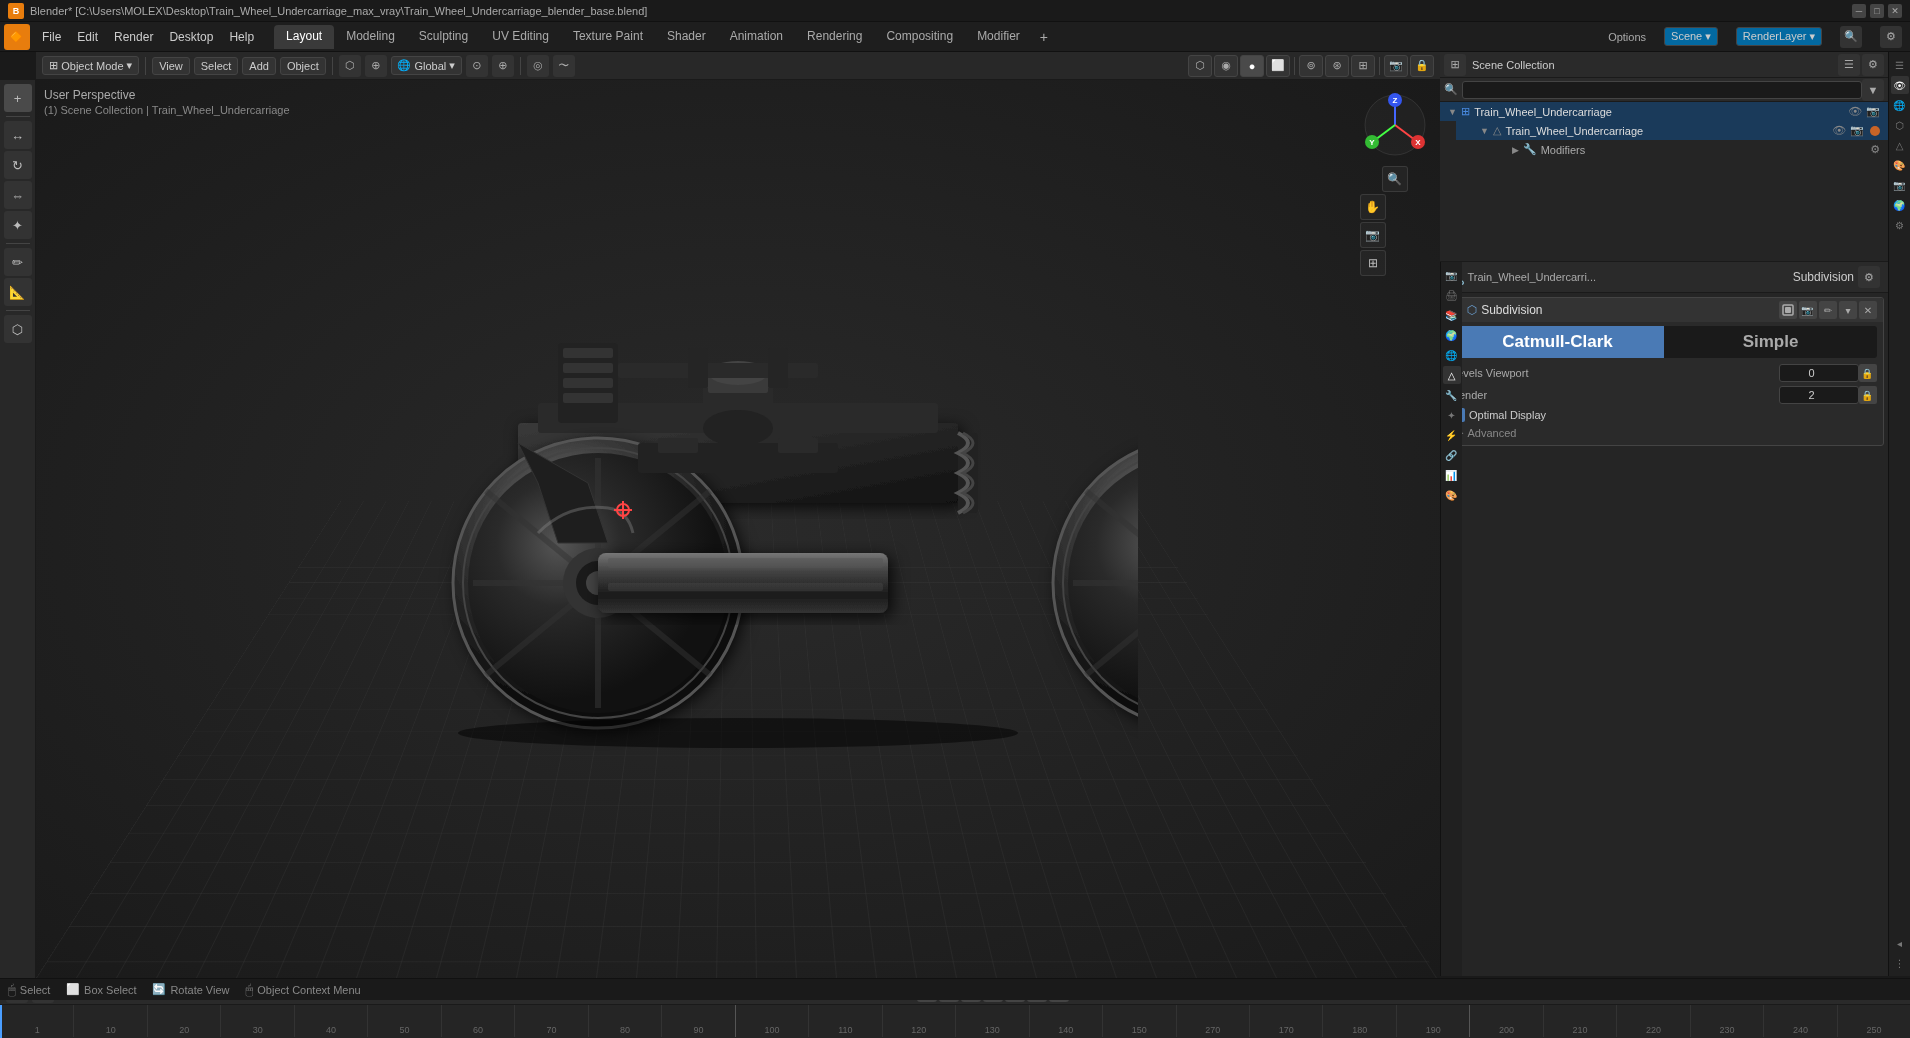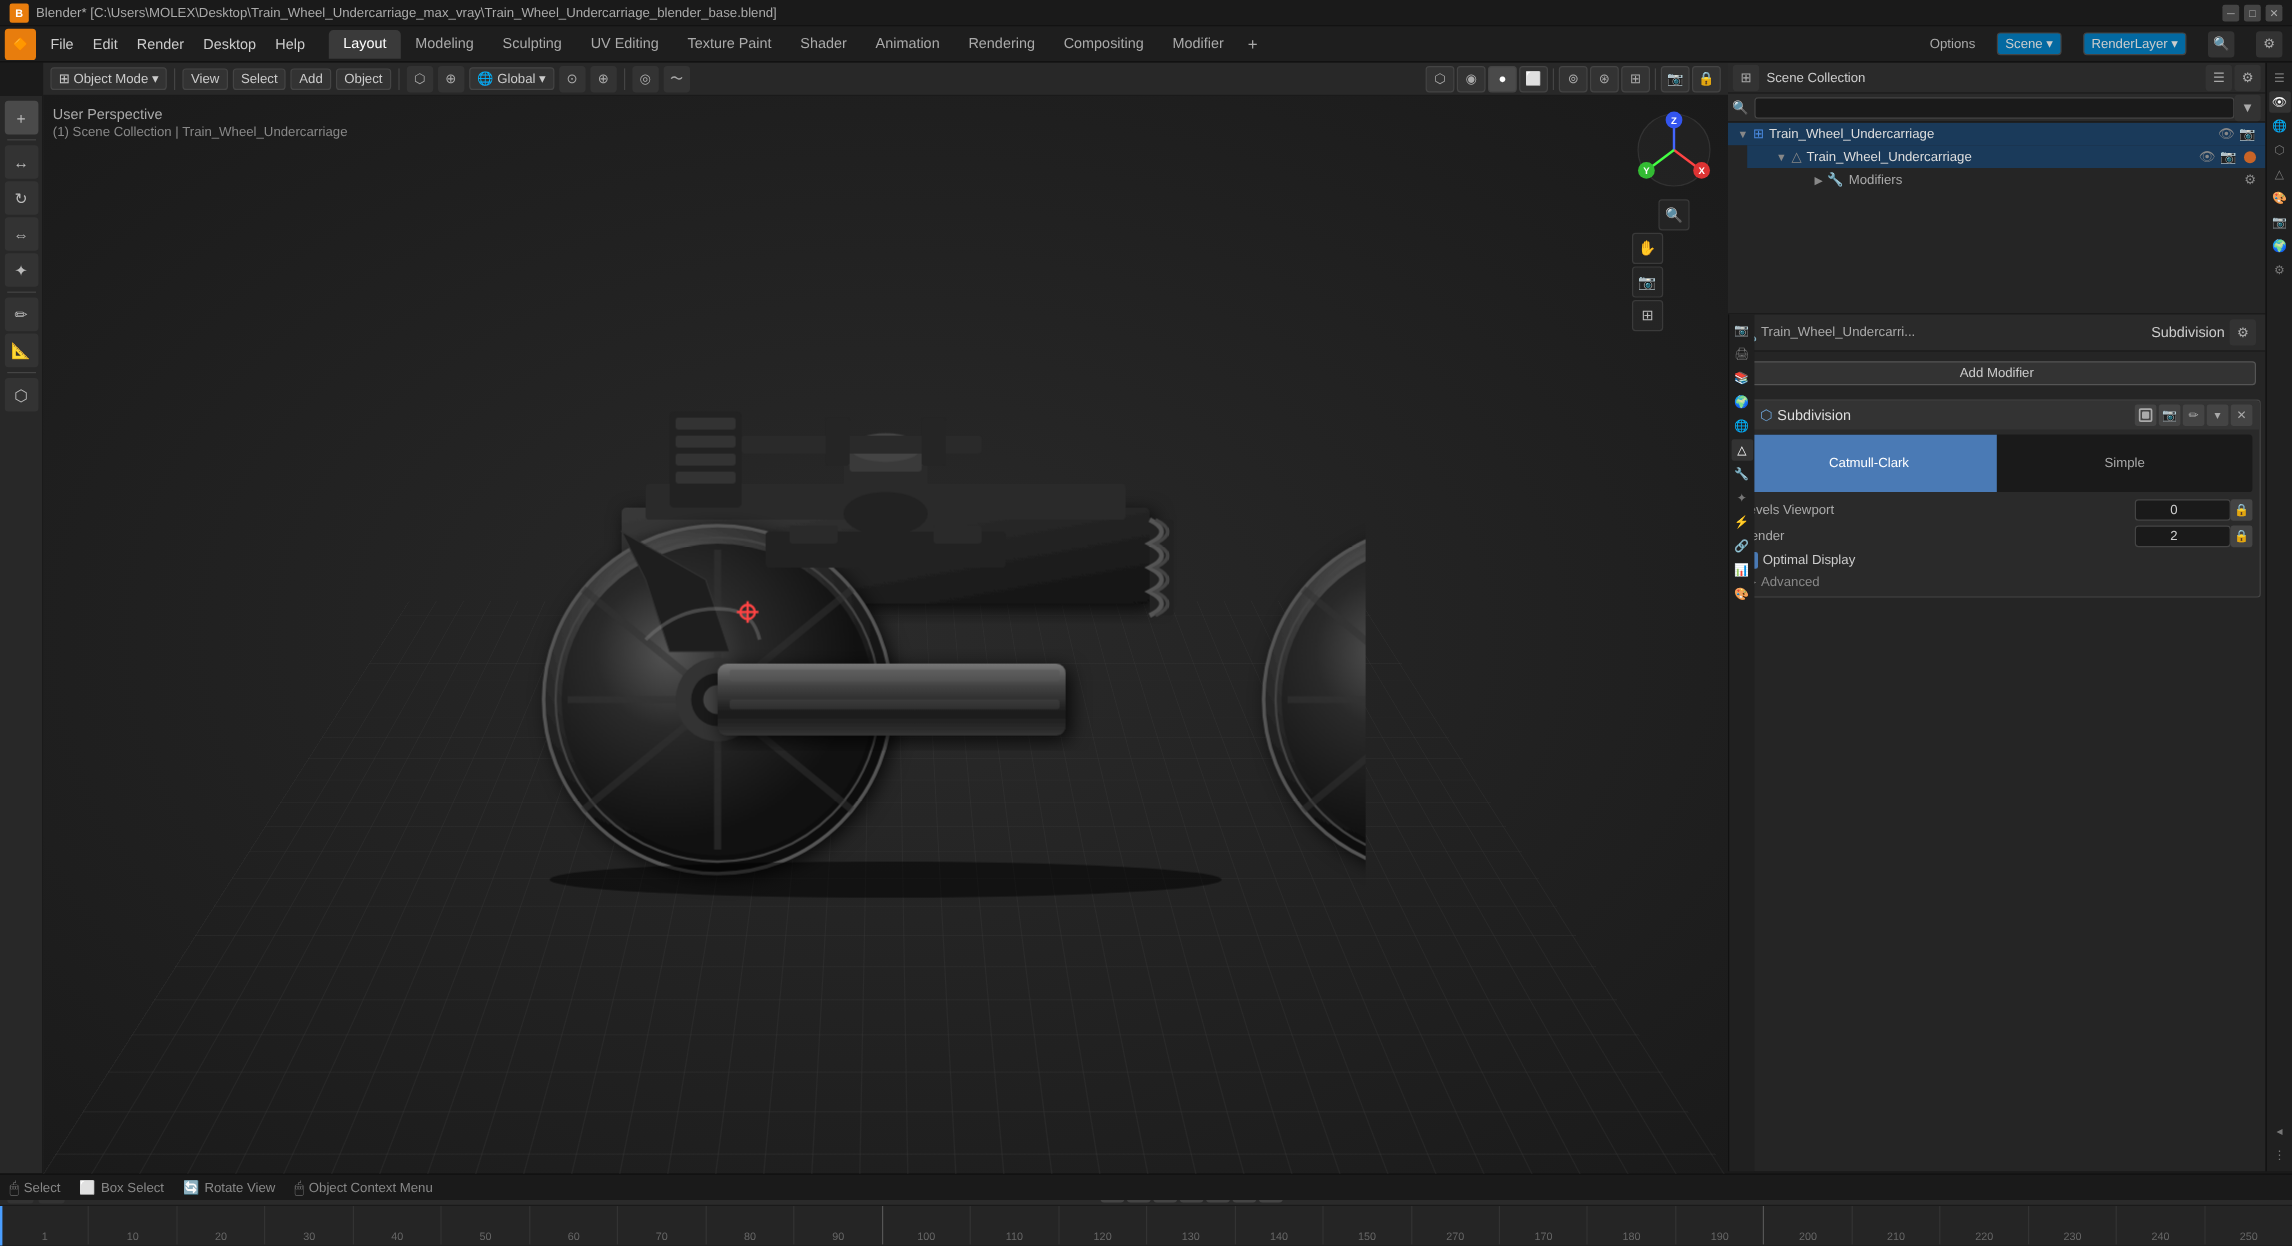"Add Modifier" div { html: <div> <button>Add Modifier</button> </div> -> none }
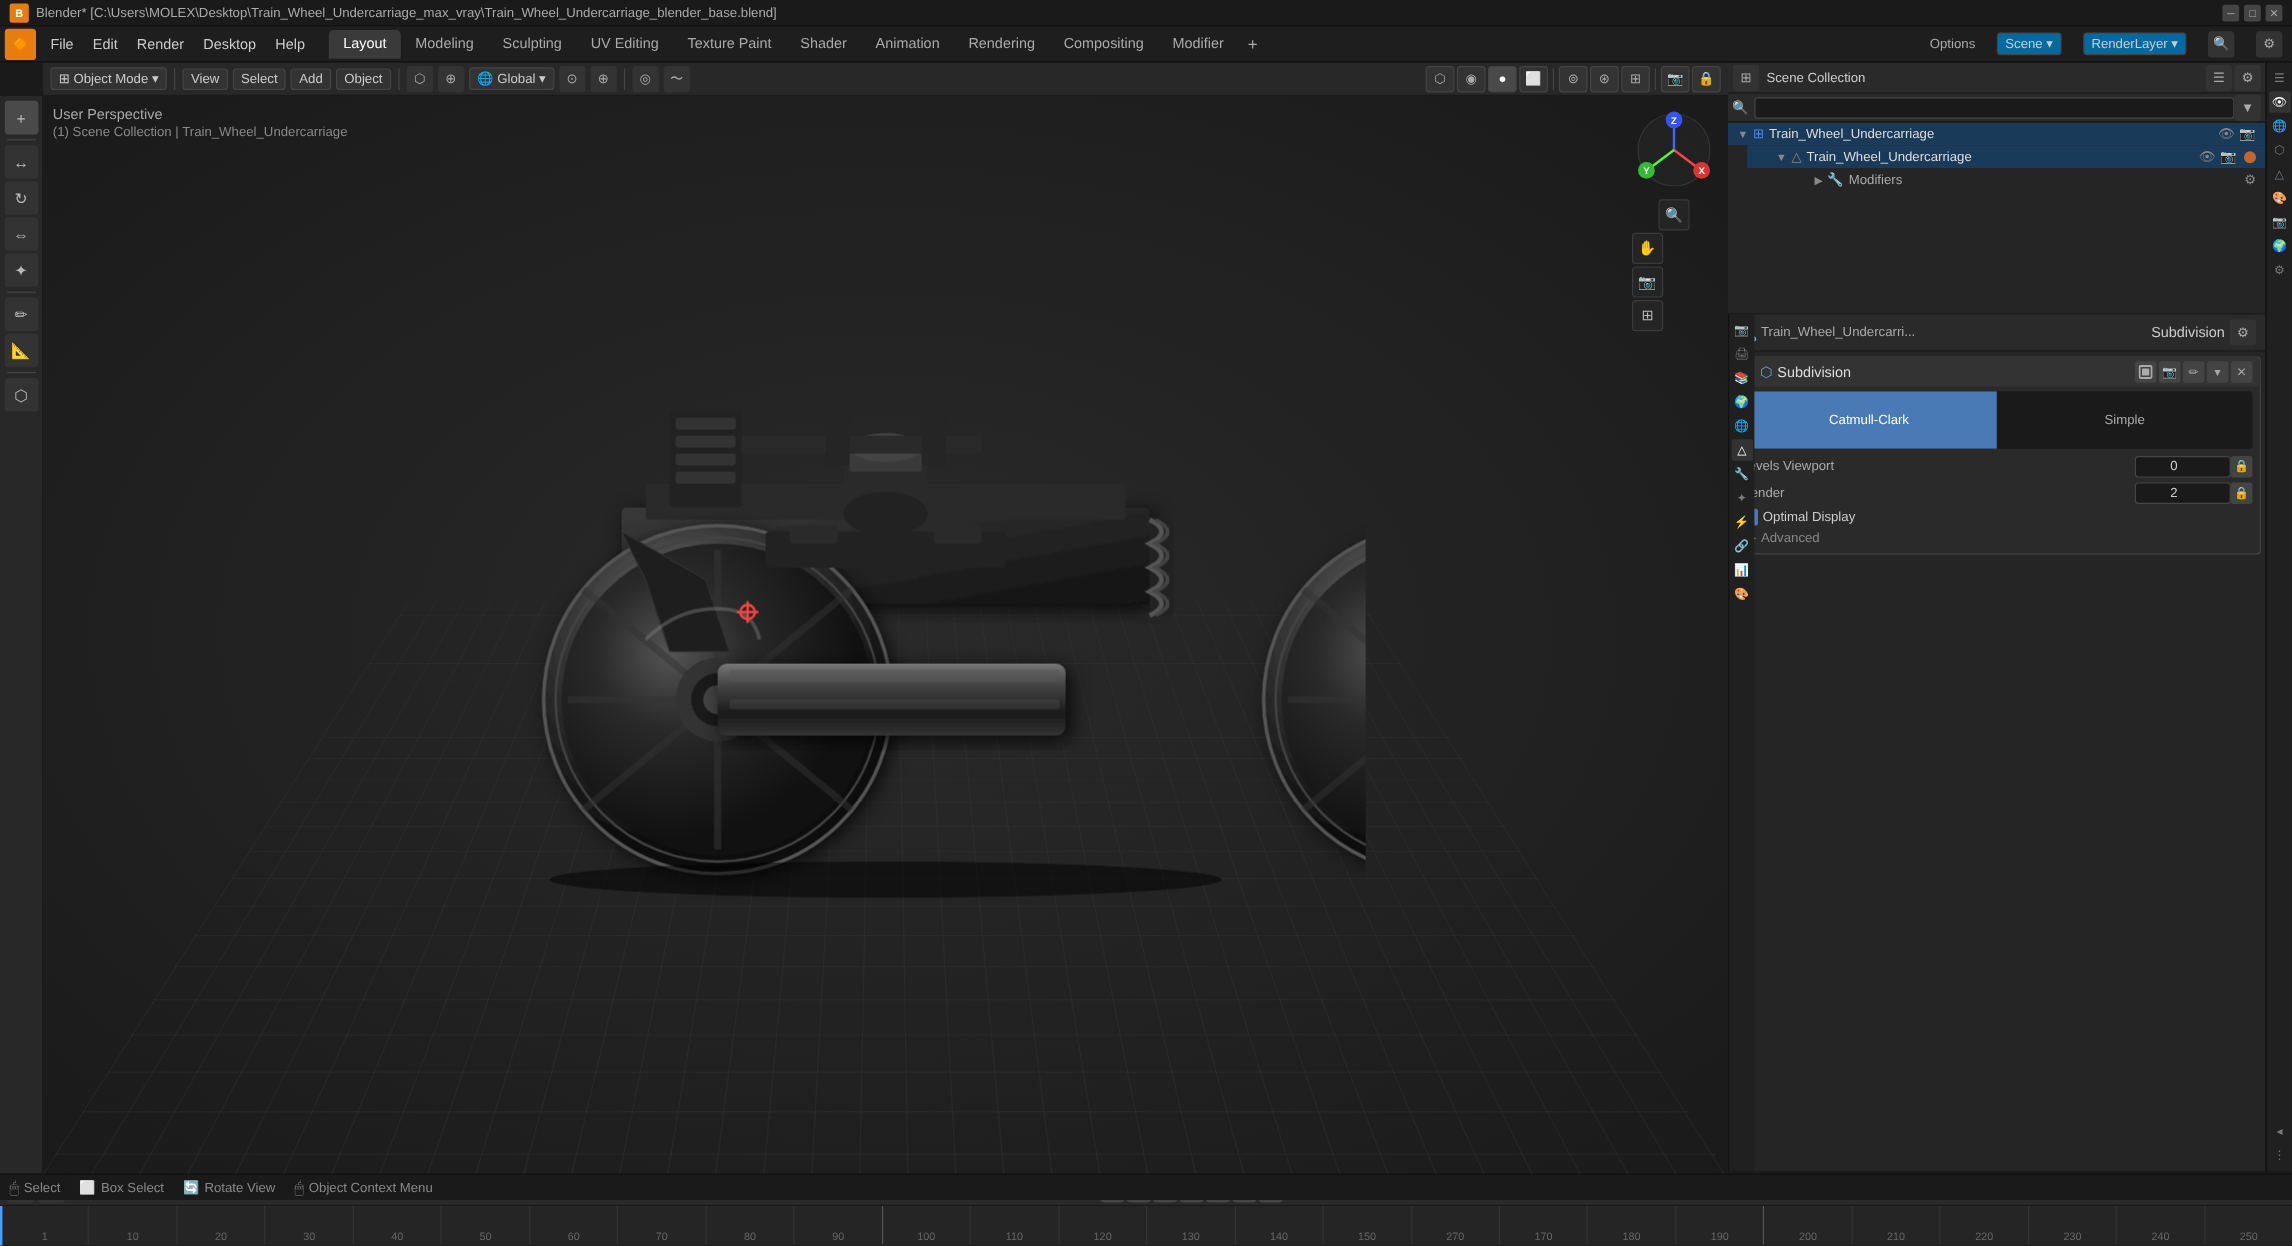"Catmull-Clark" .mod-tab { font-size: 11px -> 17px; font-weight: none -> bold; padding: 18px 6px -> 6px 6px }
